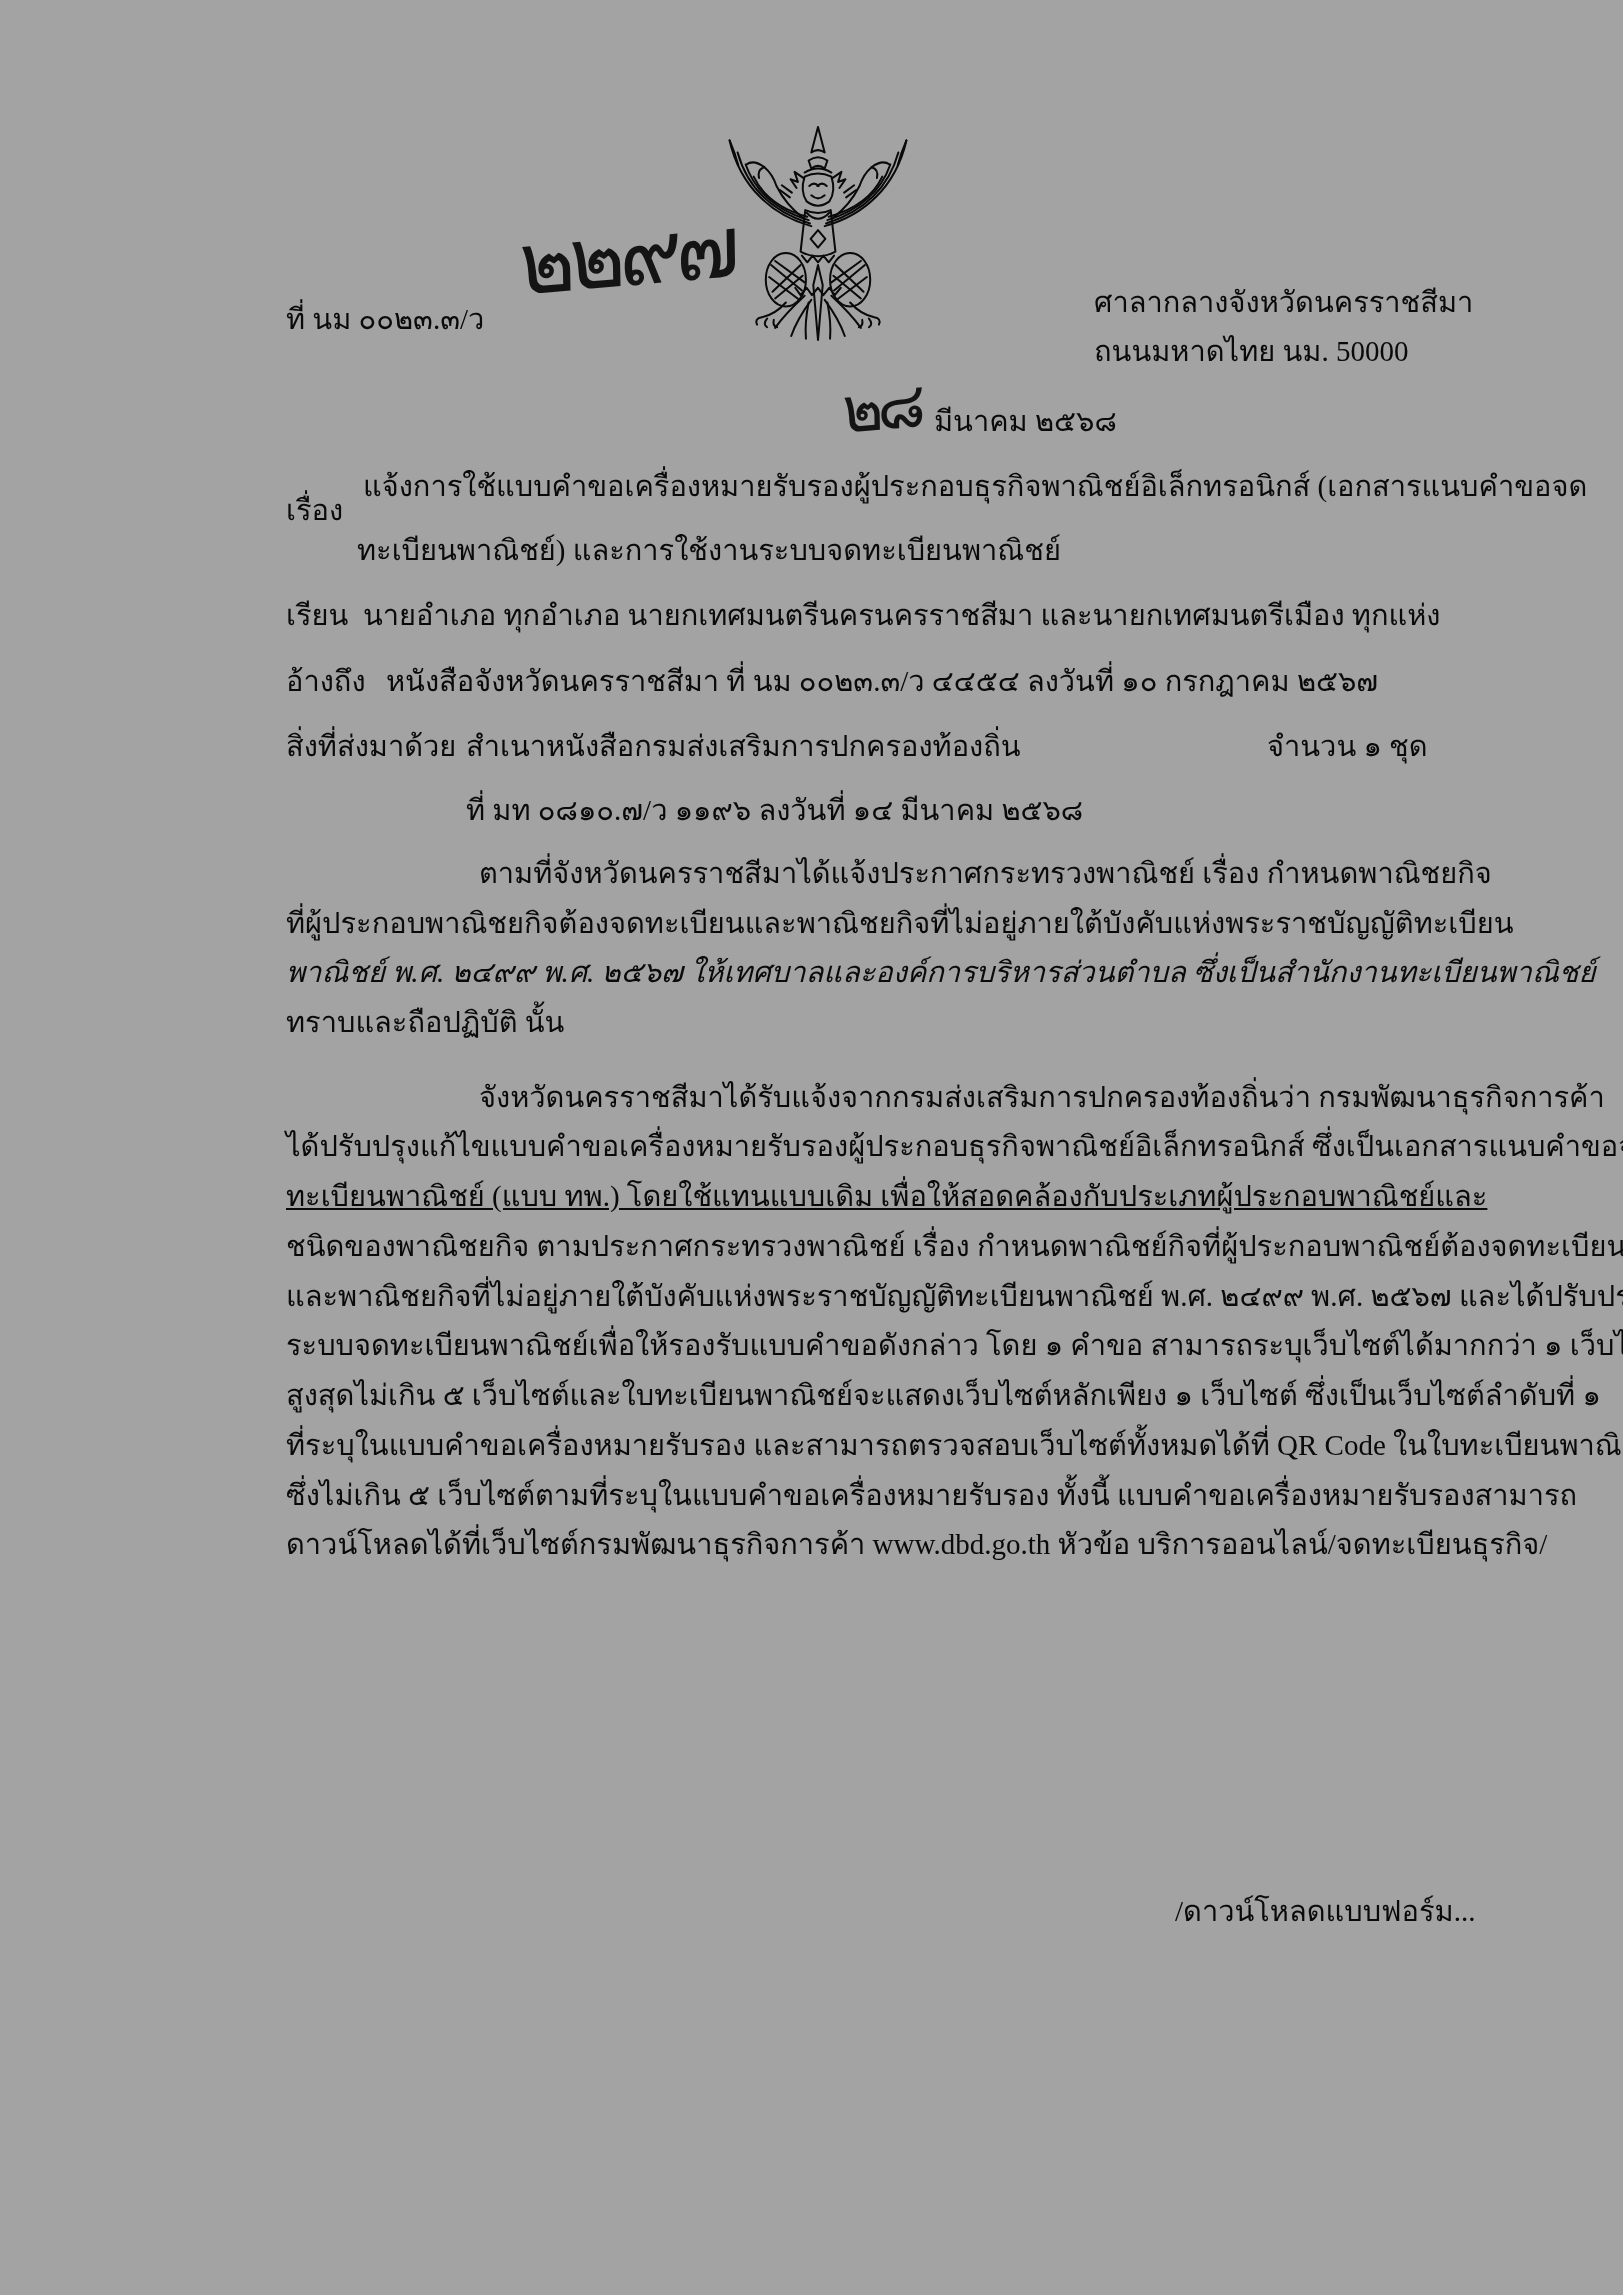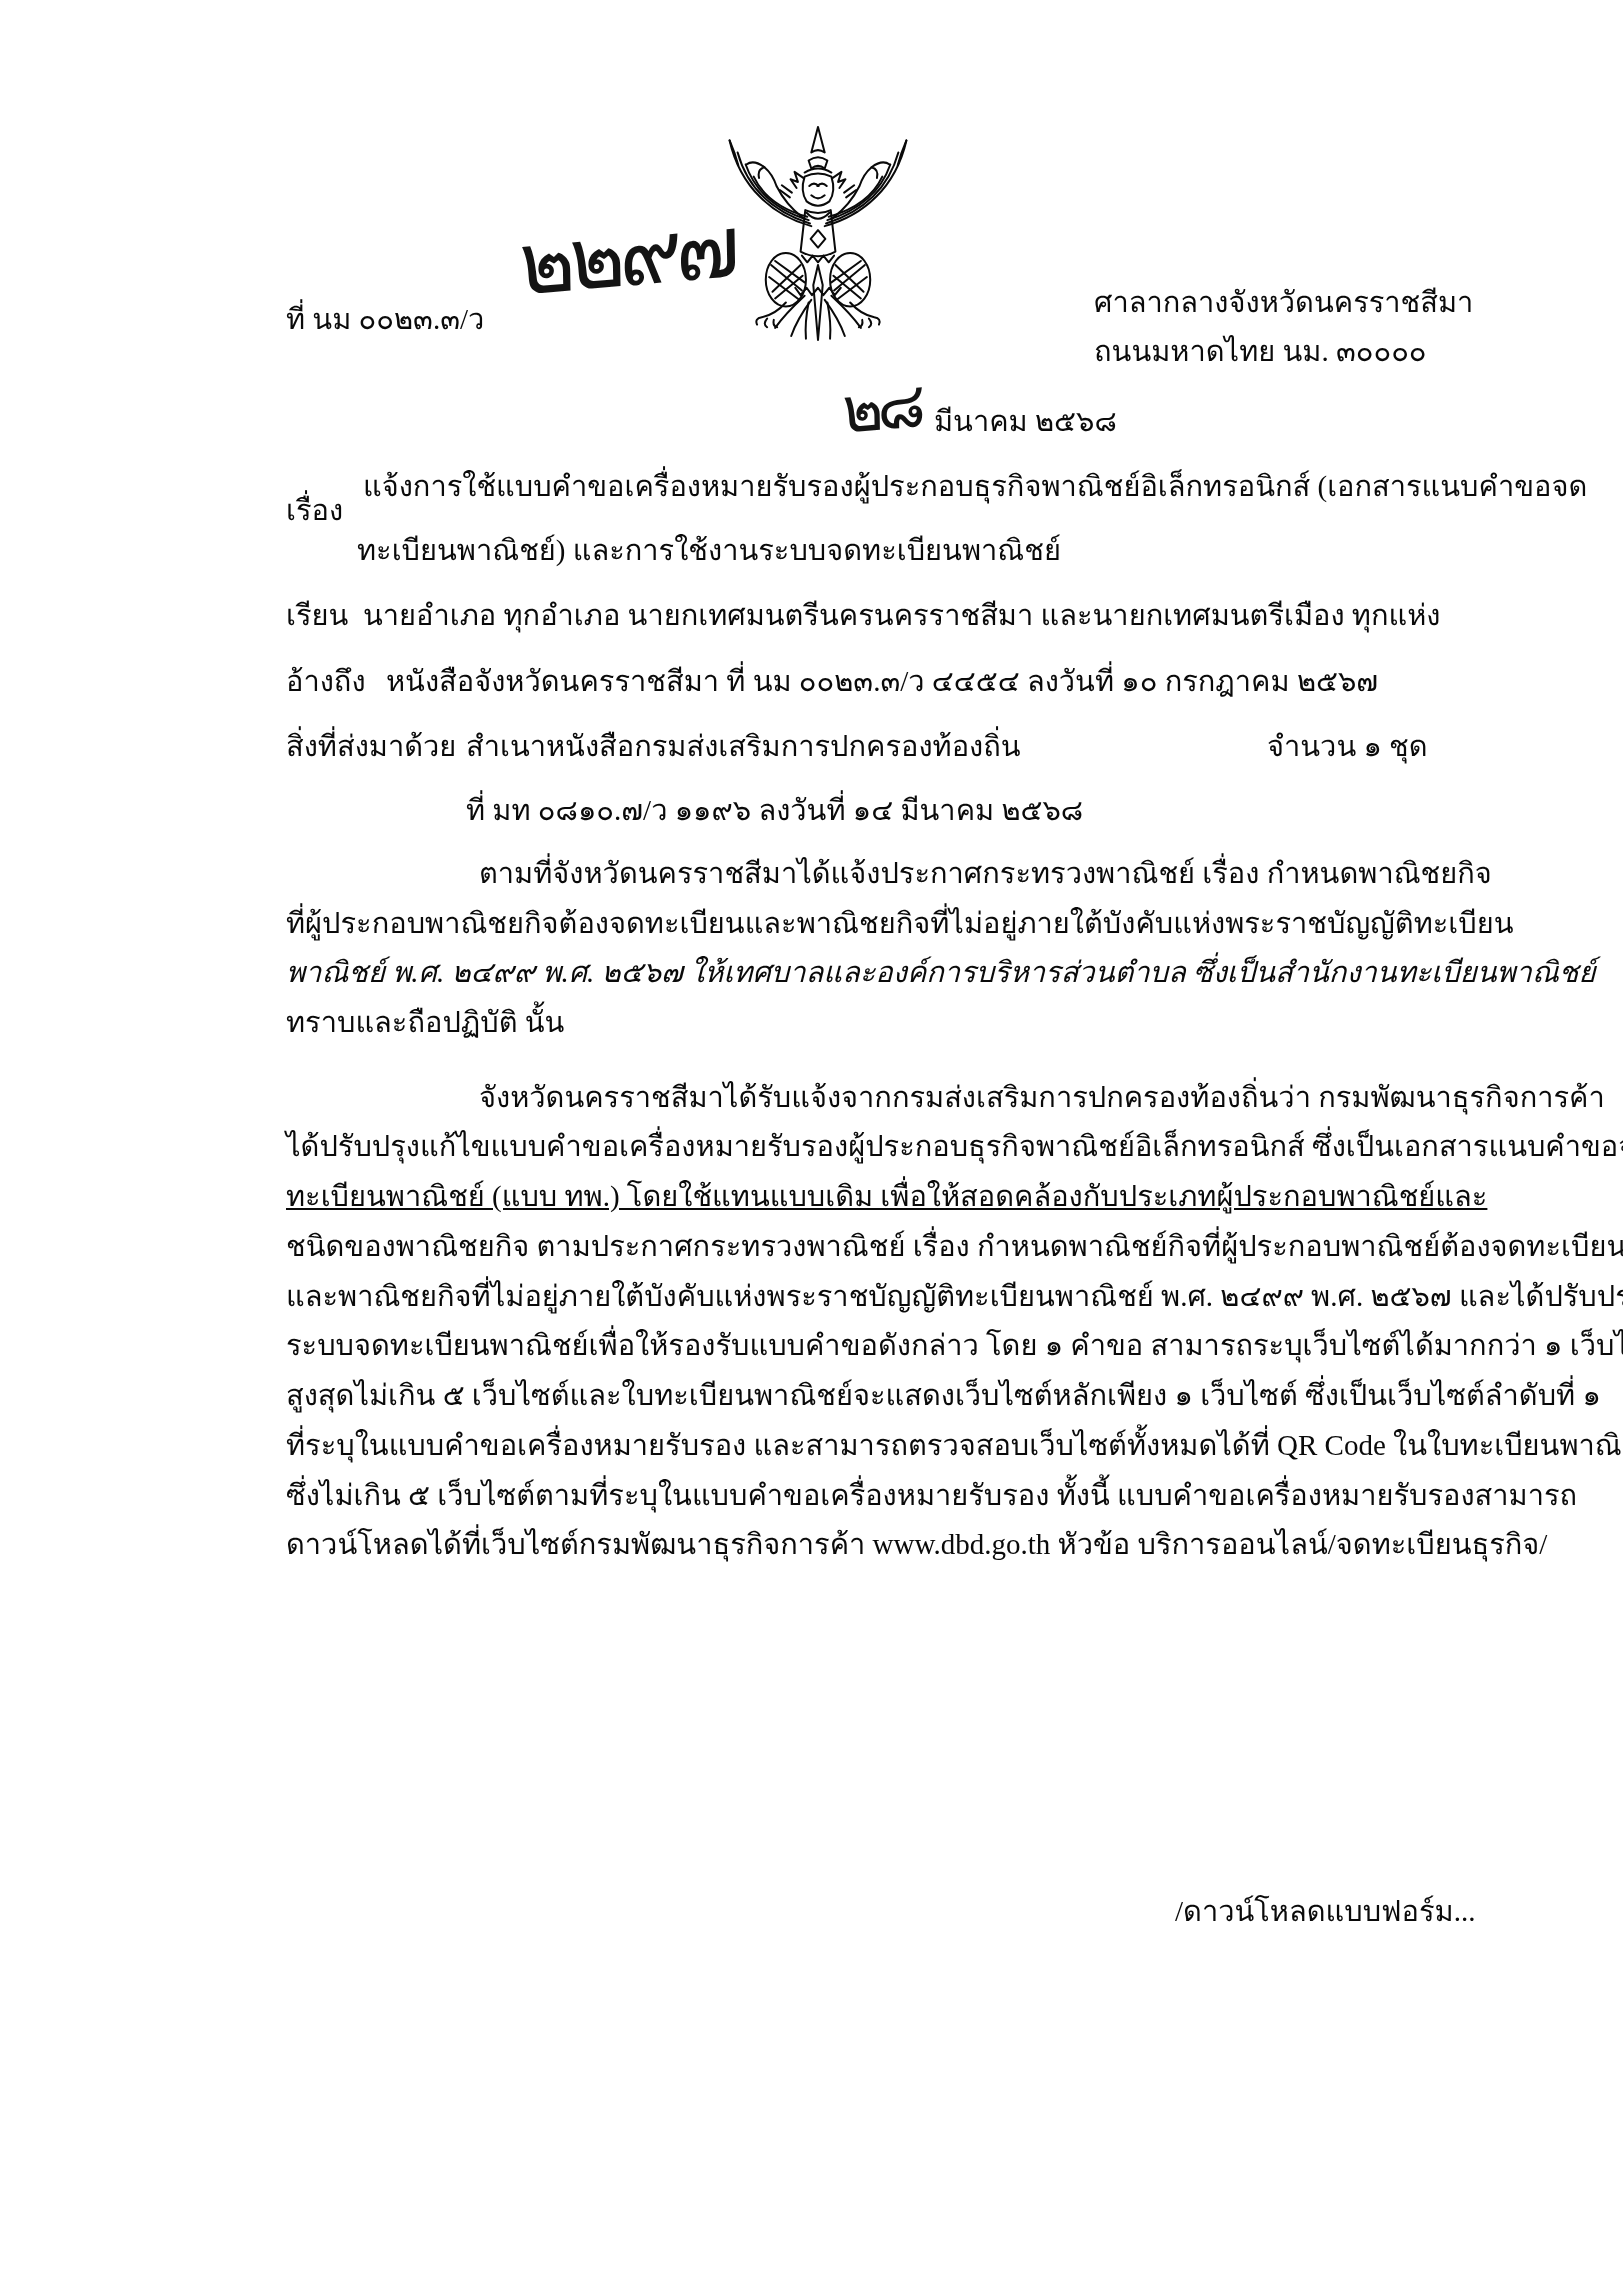"ที่ นม ๐๐๒๓.๓/ว" .page { background: #ffffff -> #a3a3a3 }
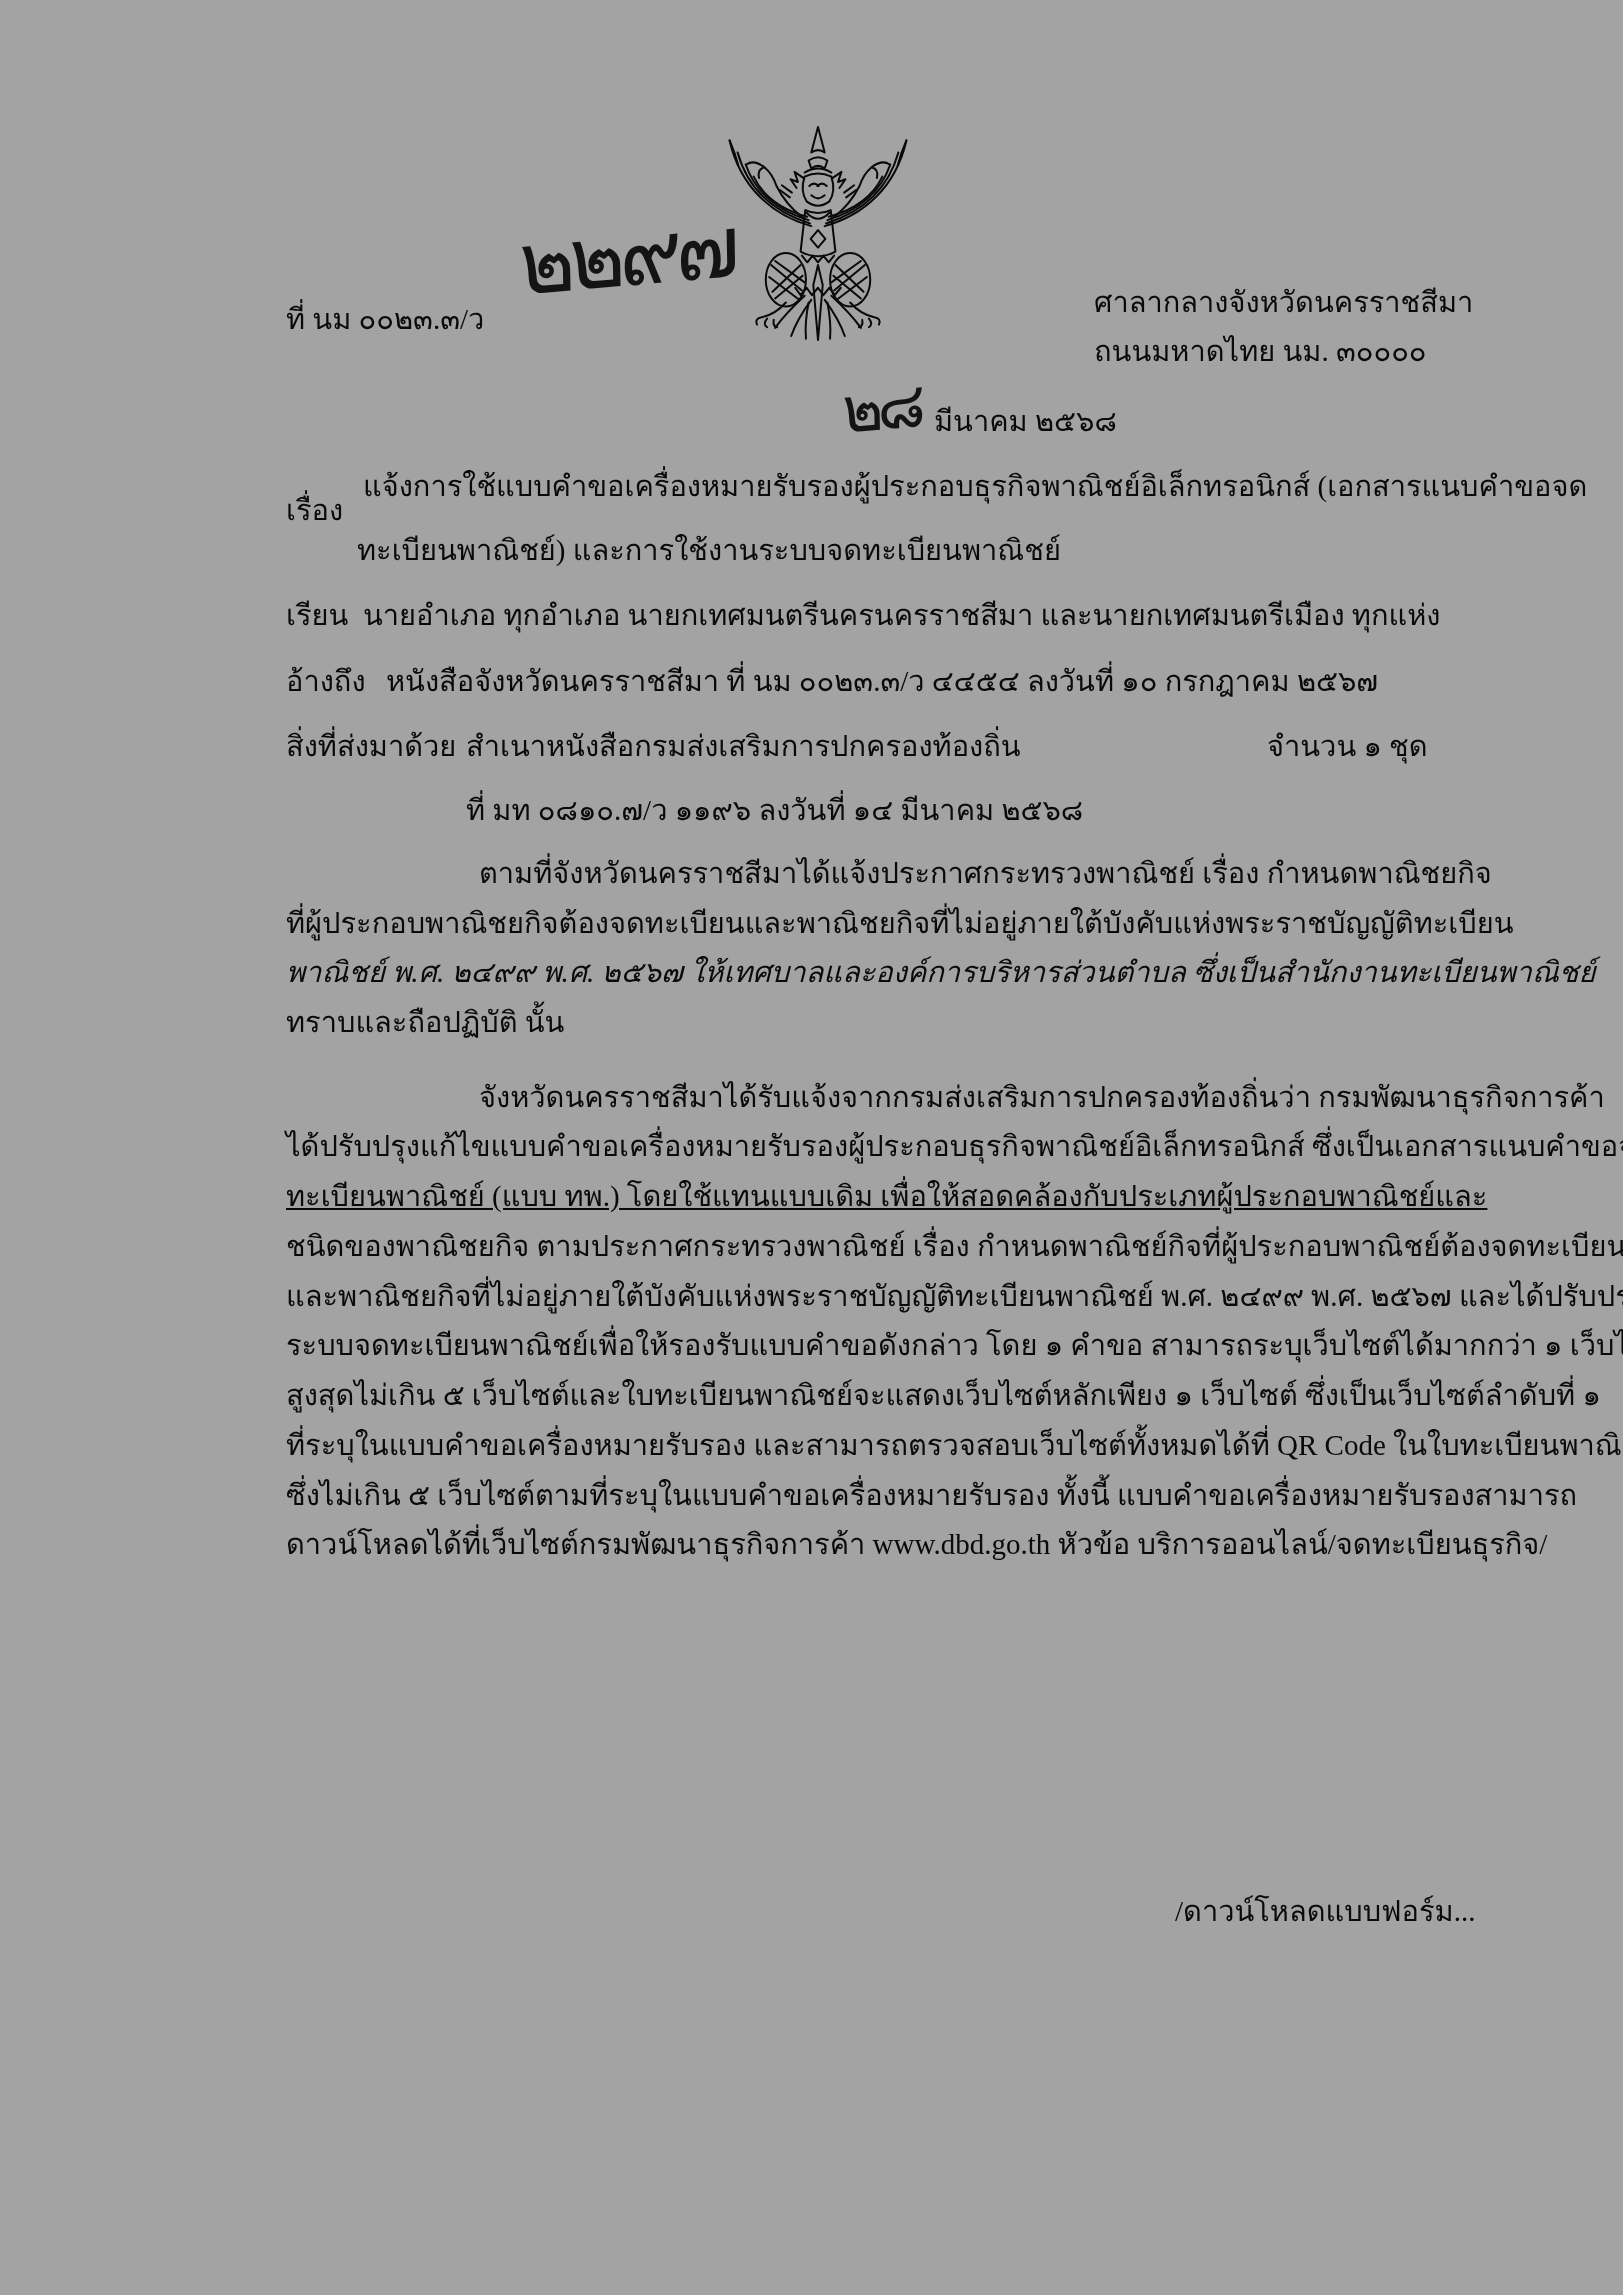"ถนนมหาดไทย นม. ๓๐๐๐๐" div { text: ๓๐๐๐๐ -> 50000 }
